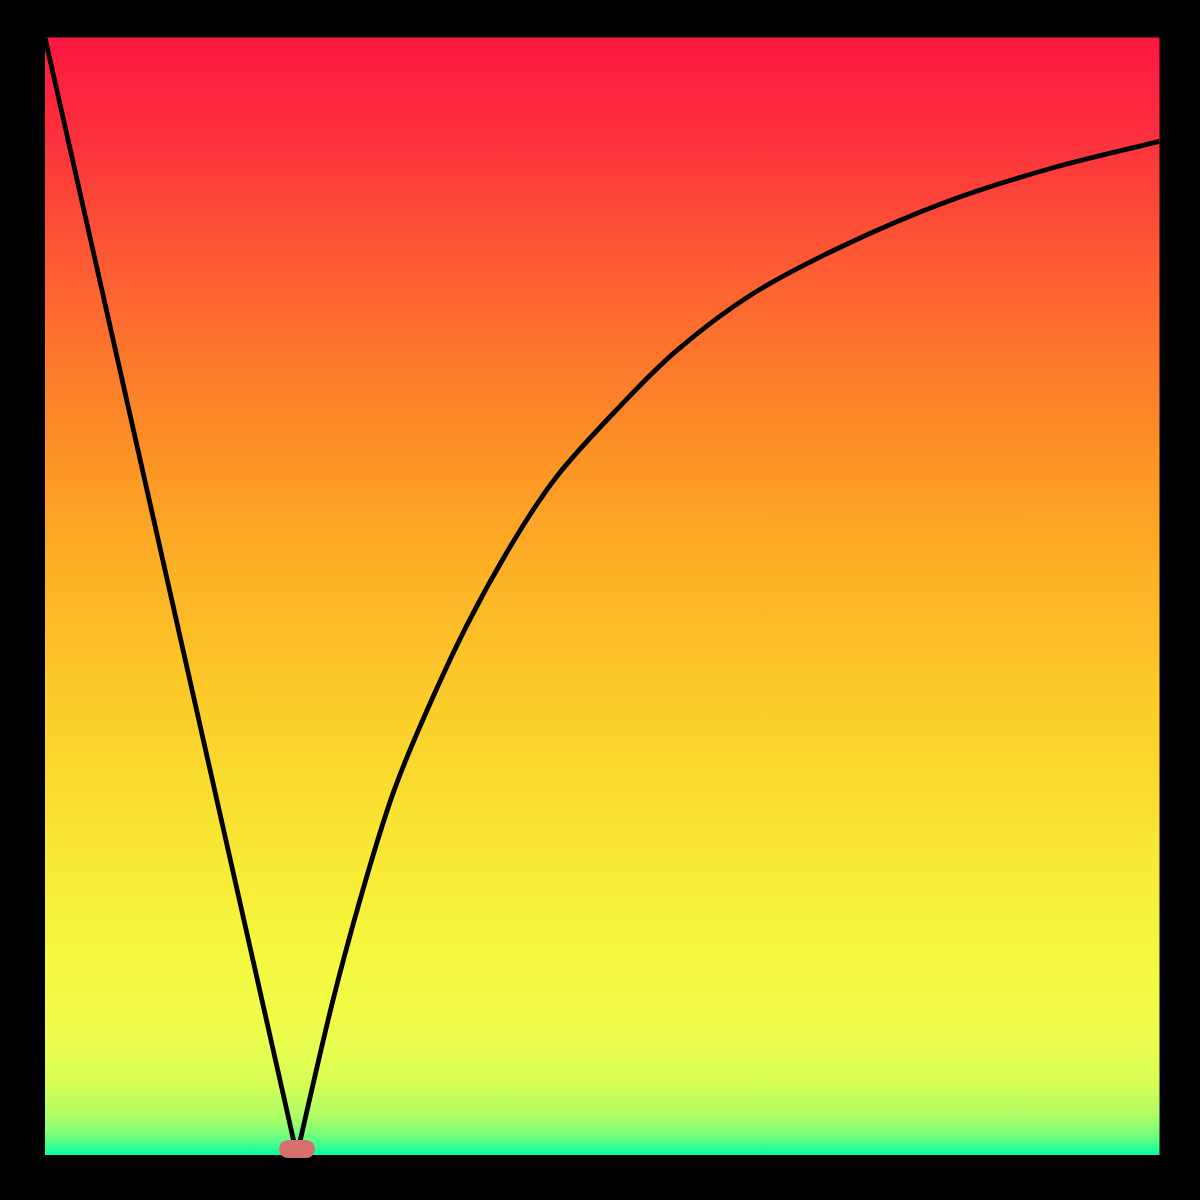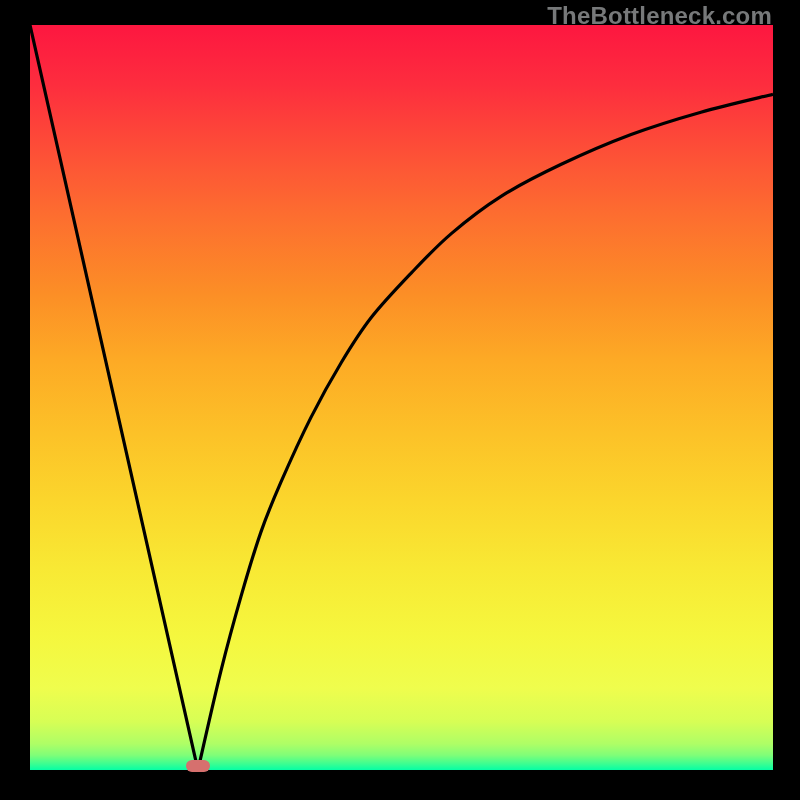"TheBottleneck.com" div.watermark { html: <div>TheBottleneck.com</div> -> none }
